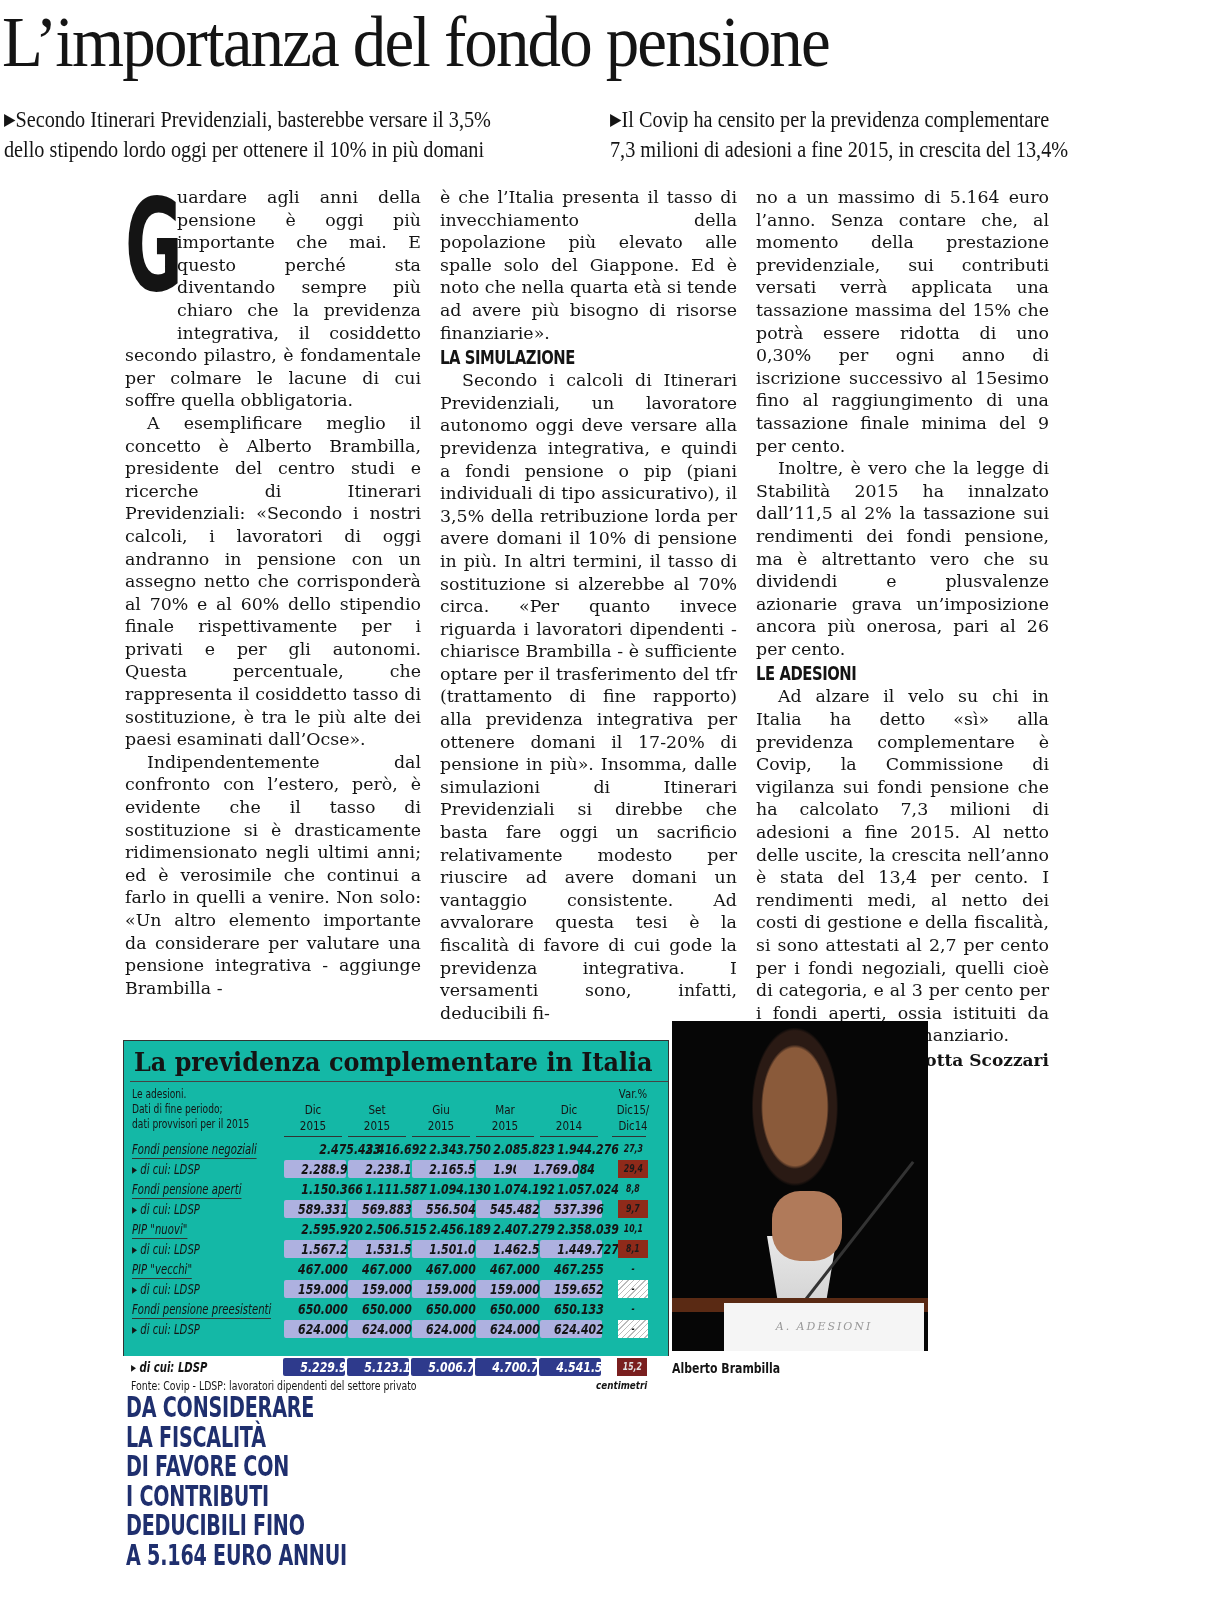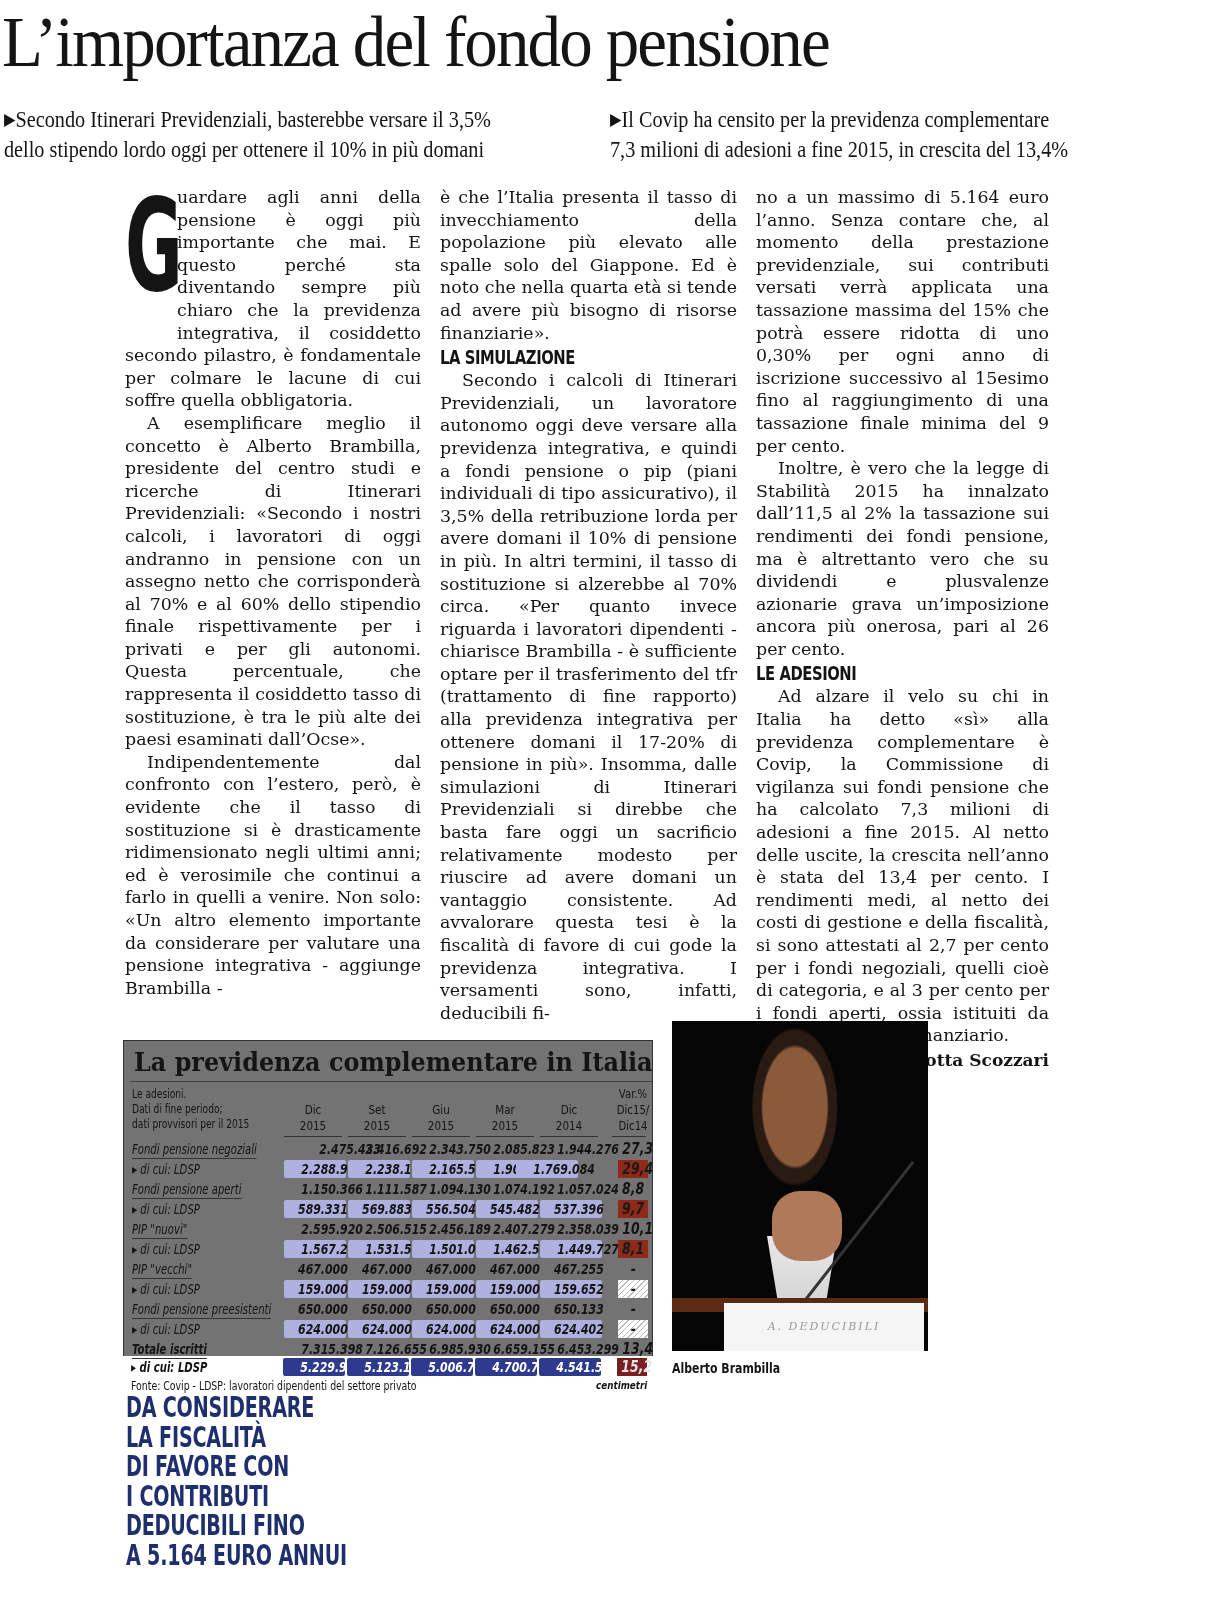"La previdenza complementare in Italia" .table-box { background: #737373 -> #14b8a6; padding-left: none -> 16px }
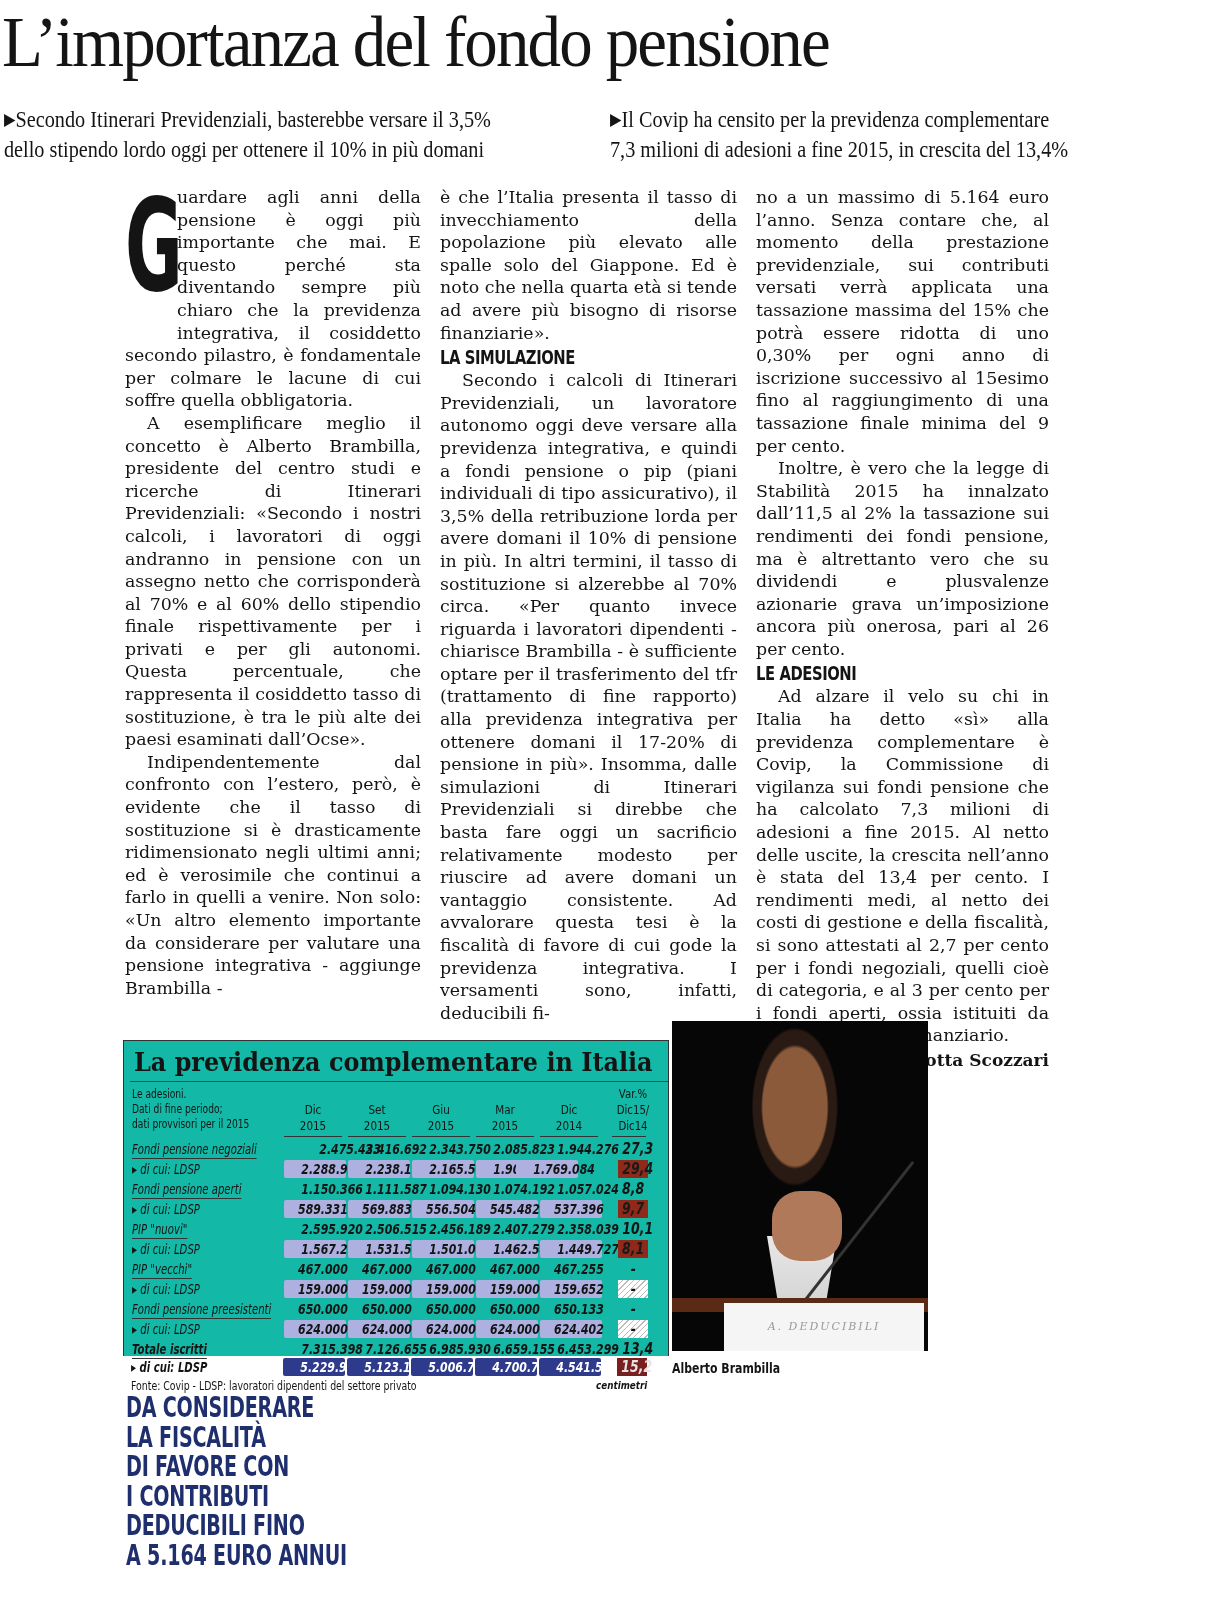"27,3" .var { font-size: 16px -> 10px }
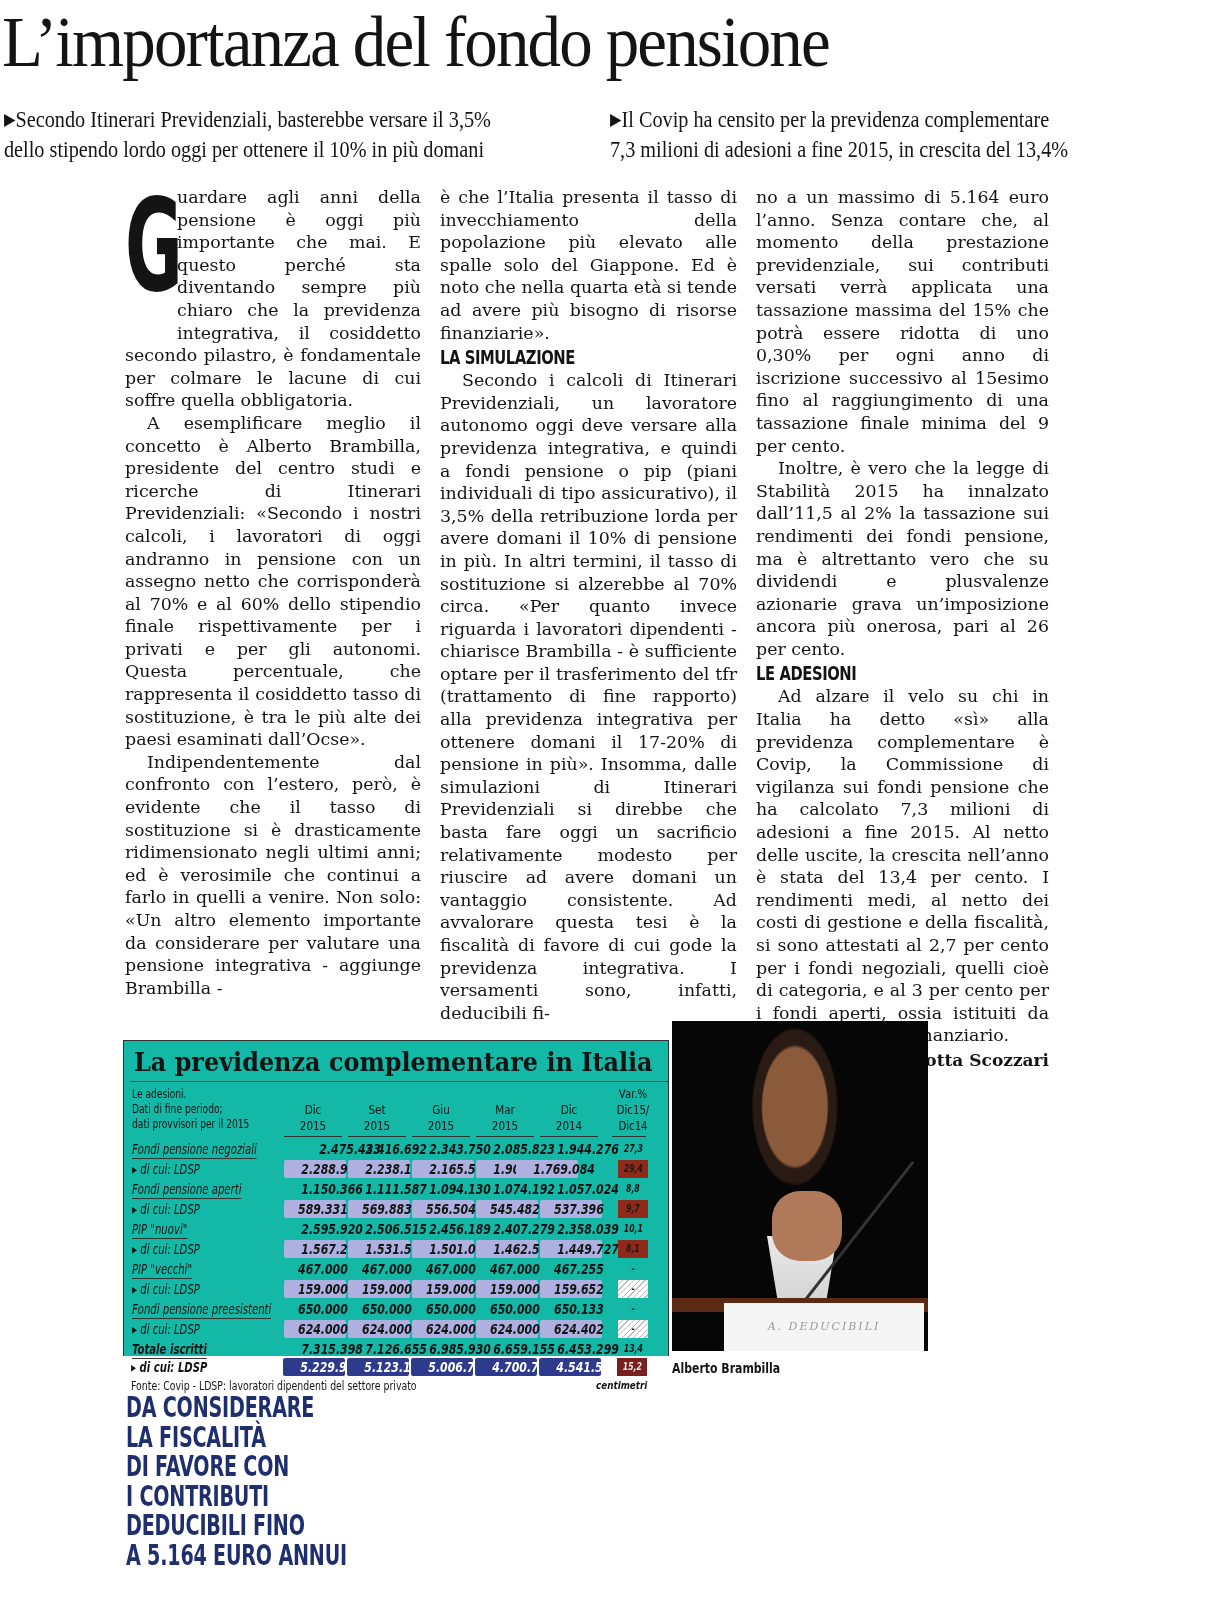"A. DEDUCIBILI" div.nameplate { text: DEDUCIBILI -> ADESIONI }
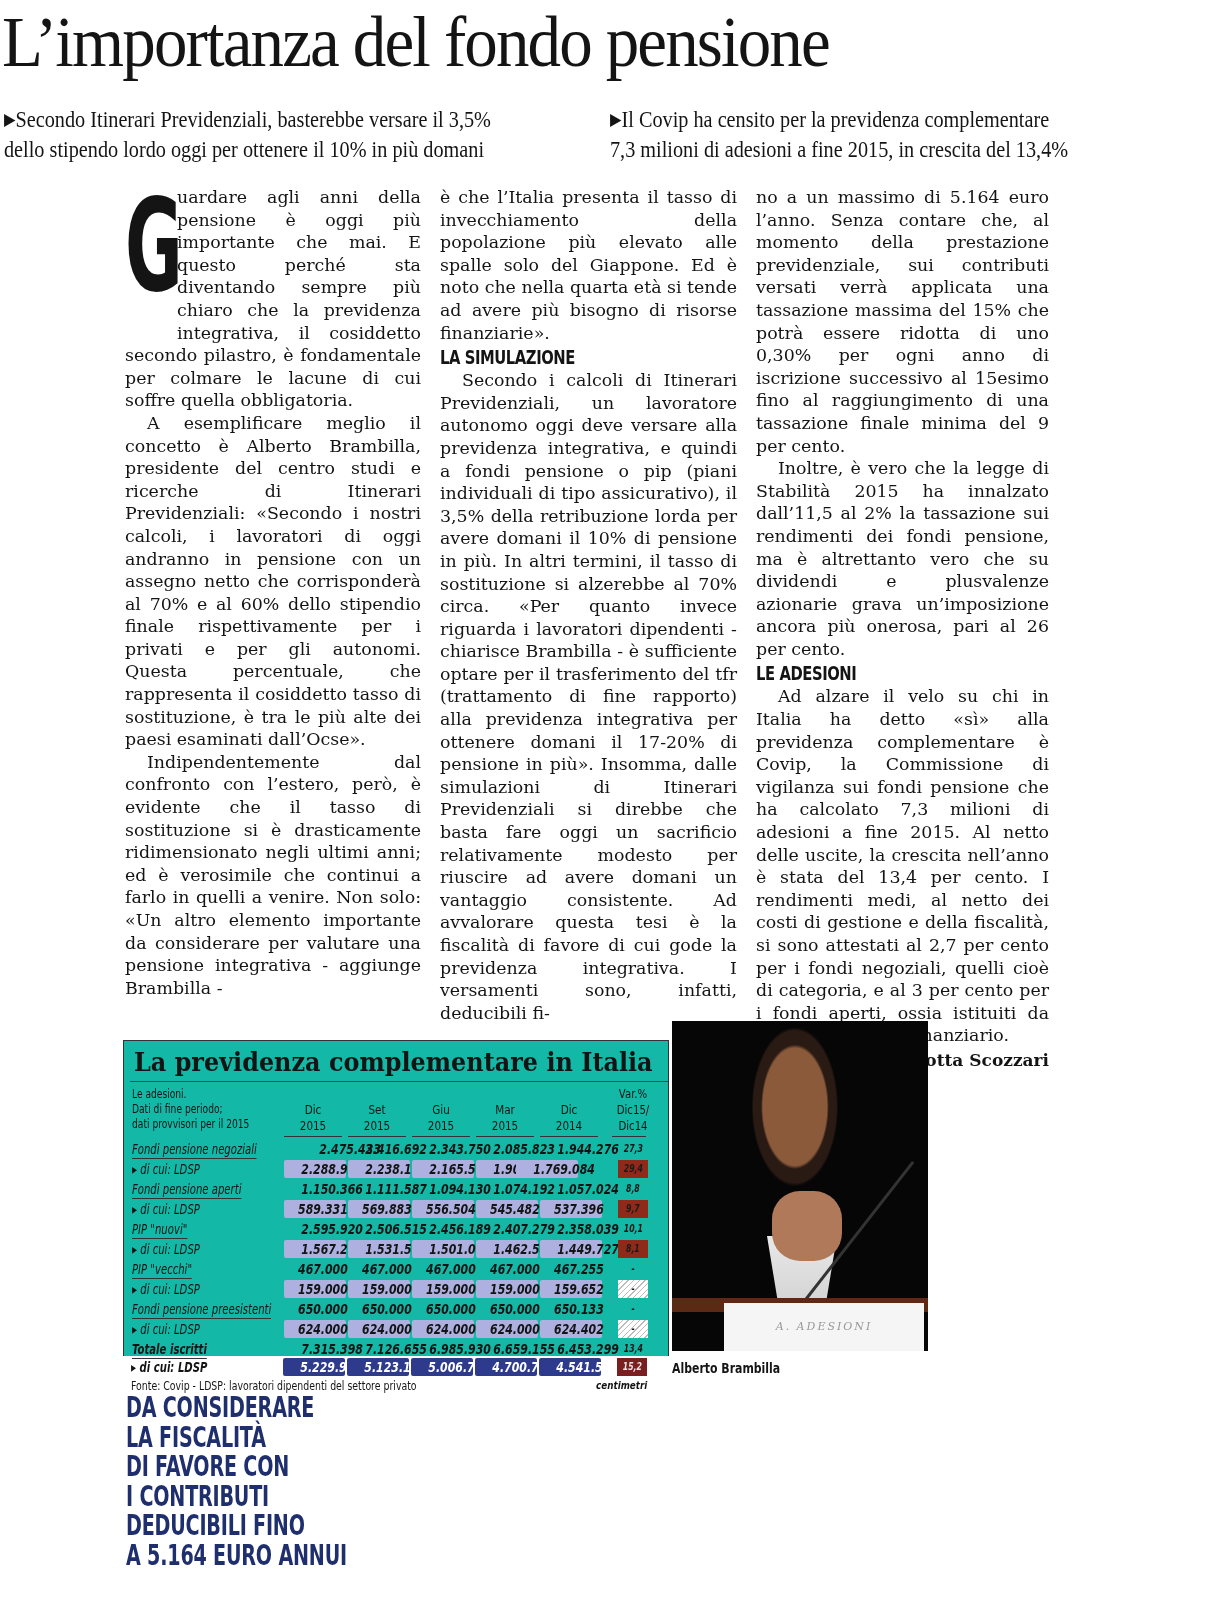"Totale iscritti" div.row { html: <div> <div>Totale iscritti</div> <div><span>7.315.398</span></div> <div><span>7.126.655</span></div> <div><span>6.985.930</span></div> <div><span>6.659.155</span></div> <div><span>6.453.299</span></div> <div><span>13,4</span></div> </div> -> none }
